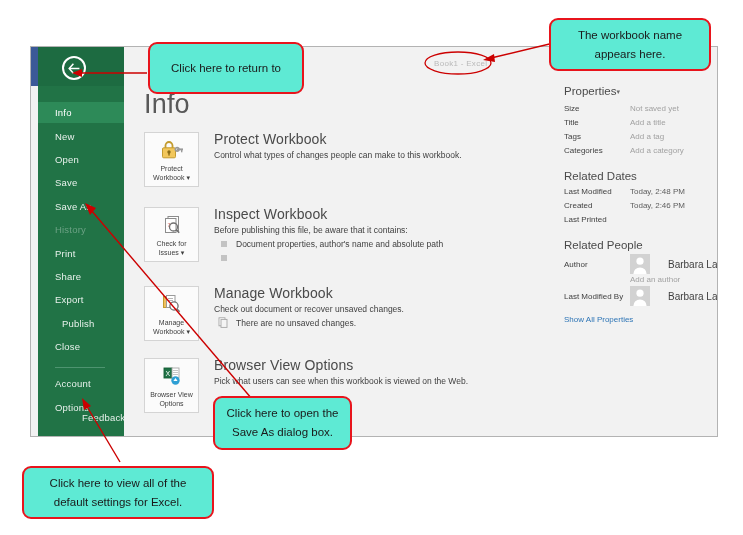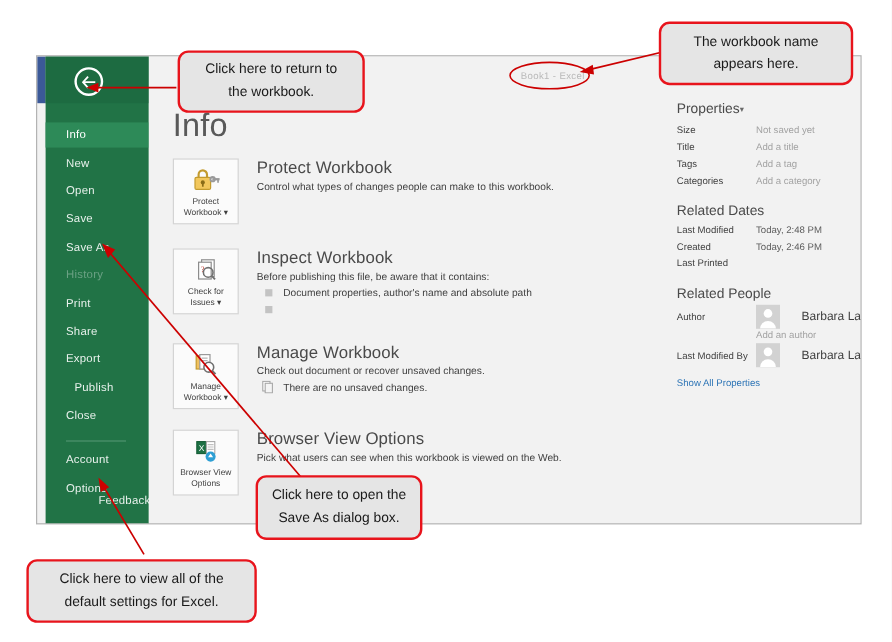"The workbook name" .callout { background: #e5e5e5 -> #5eead4 }
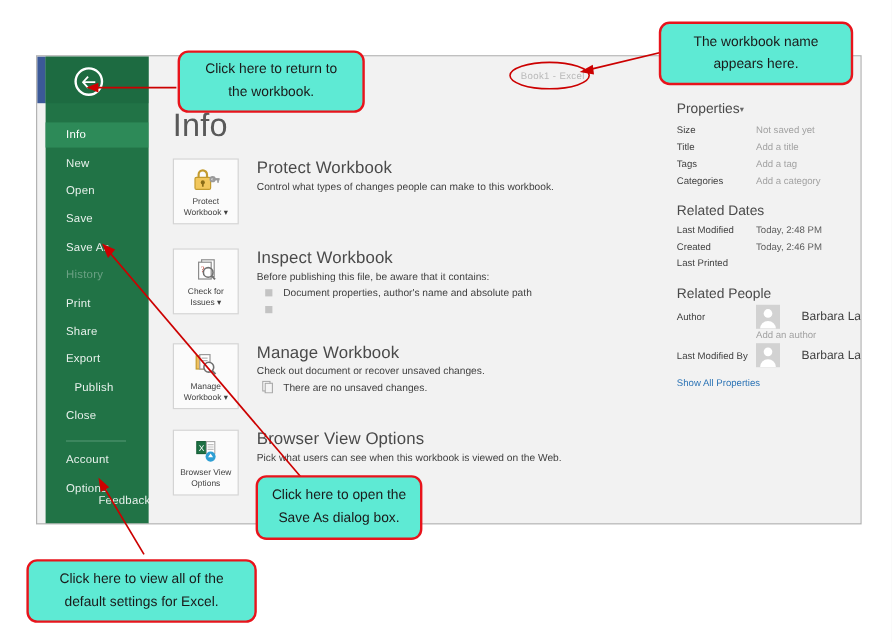"the workbook." span { html: <span>the workbook.</span> -> none }
